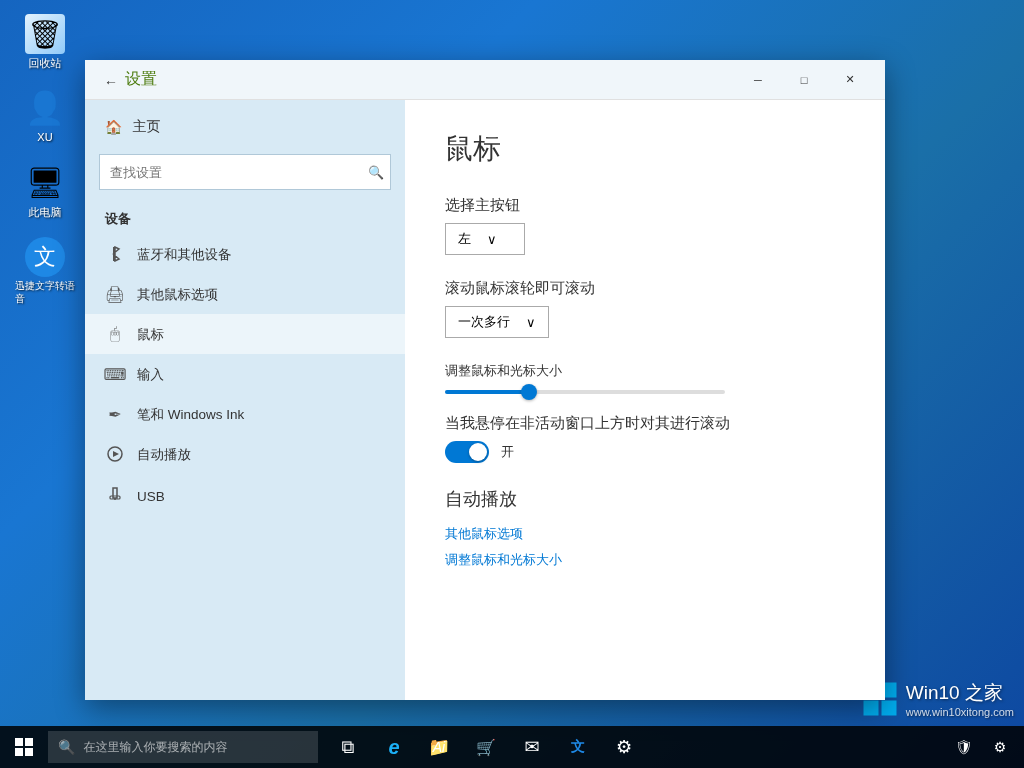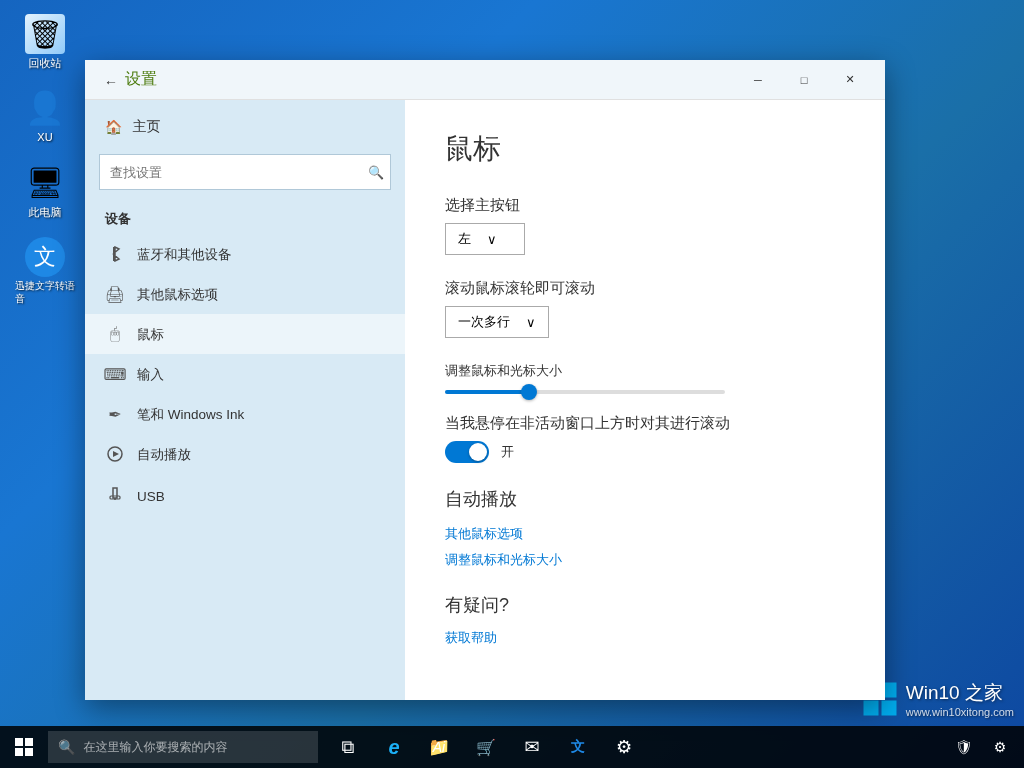"有疑问?" div.setting-section { html: <div> <div>有疑问?</div> <a>获取帮助</a> </div> -> none }
